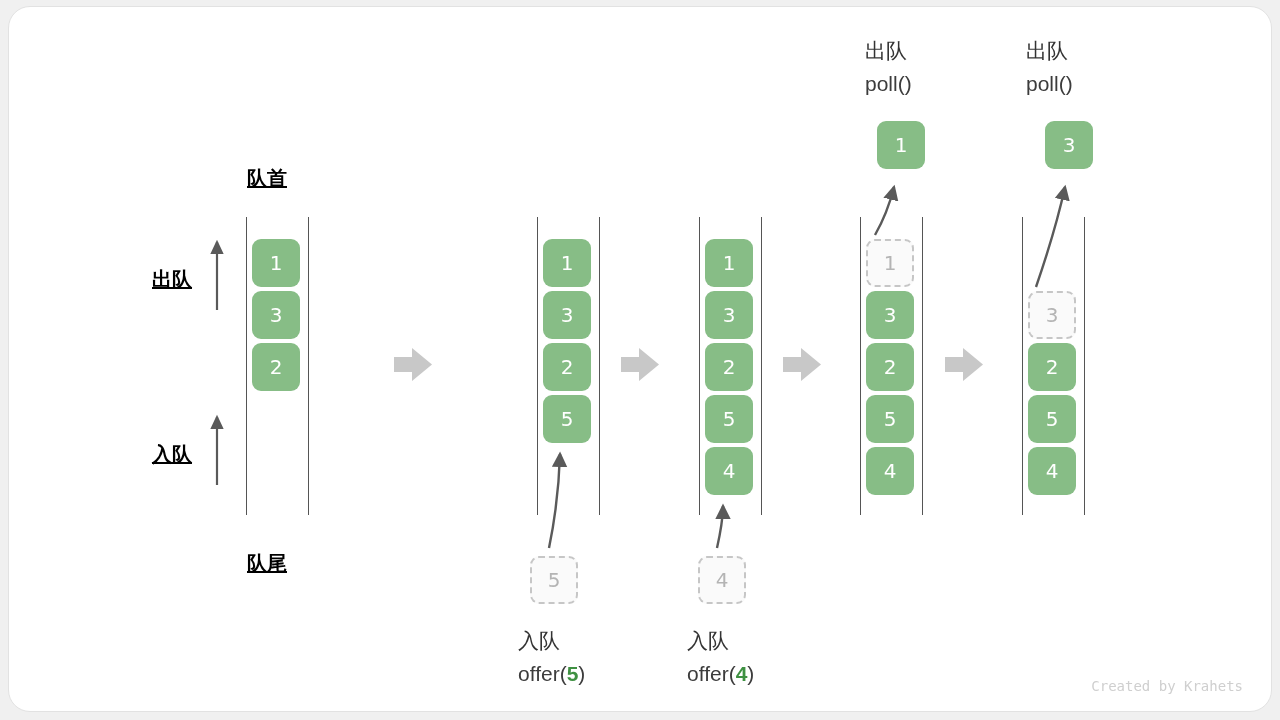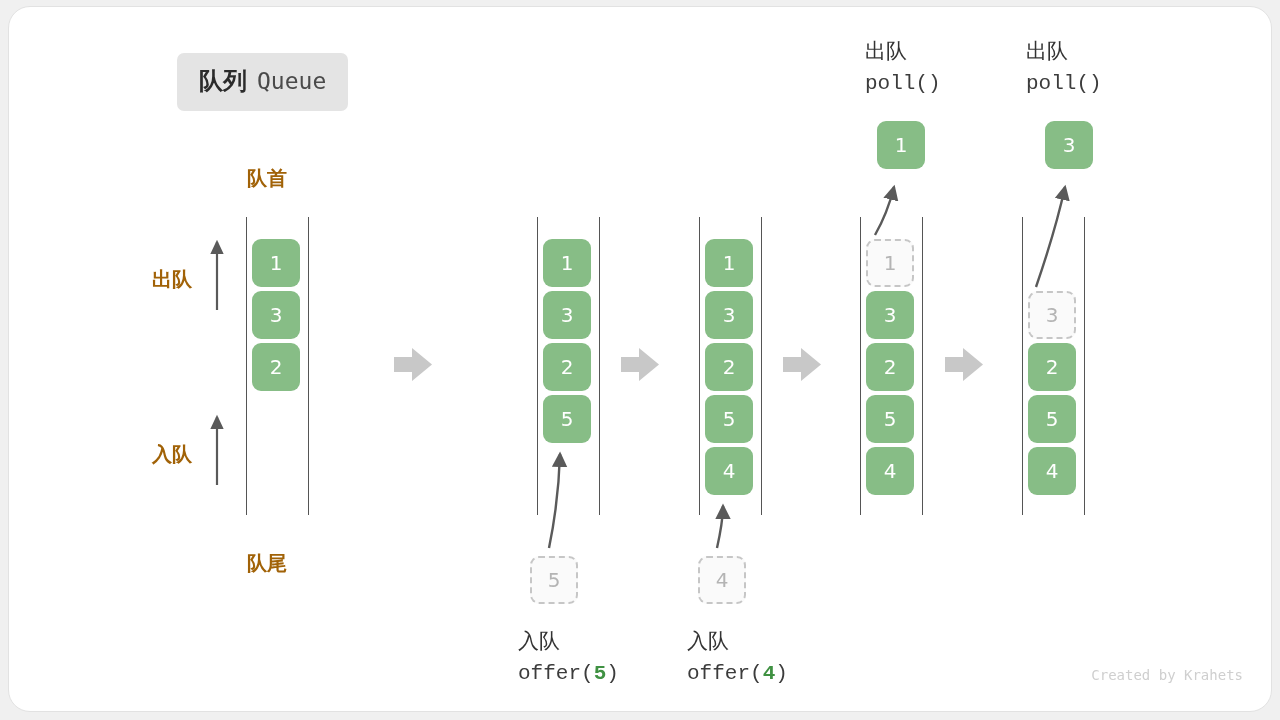"队列" div.abs { html: <div> <span>队列</span> <span>Queue</span> </div> -> none }
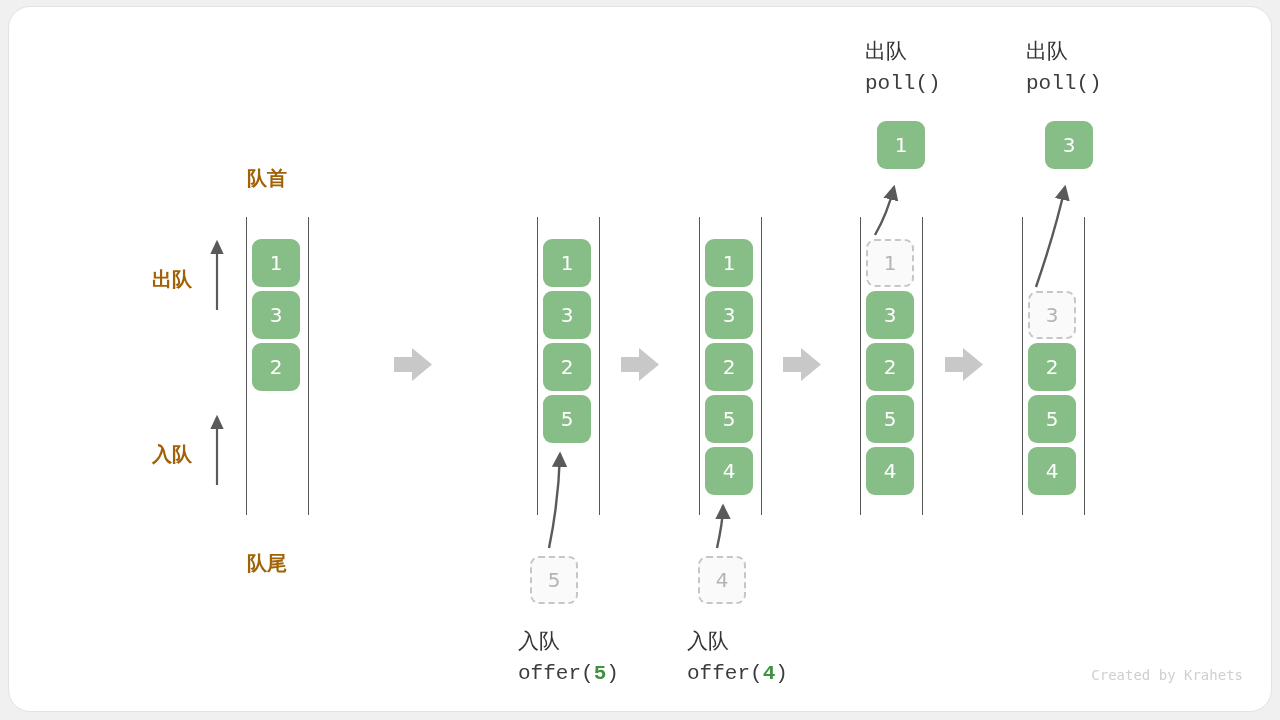"poll()" .mono { font-family: Liberation Mono, monospace -> Liberation Sans, sans-serif }
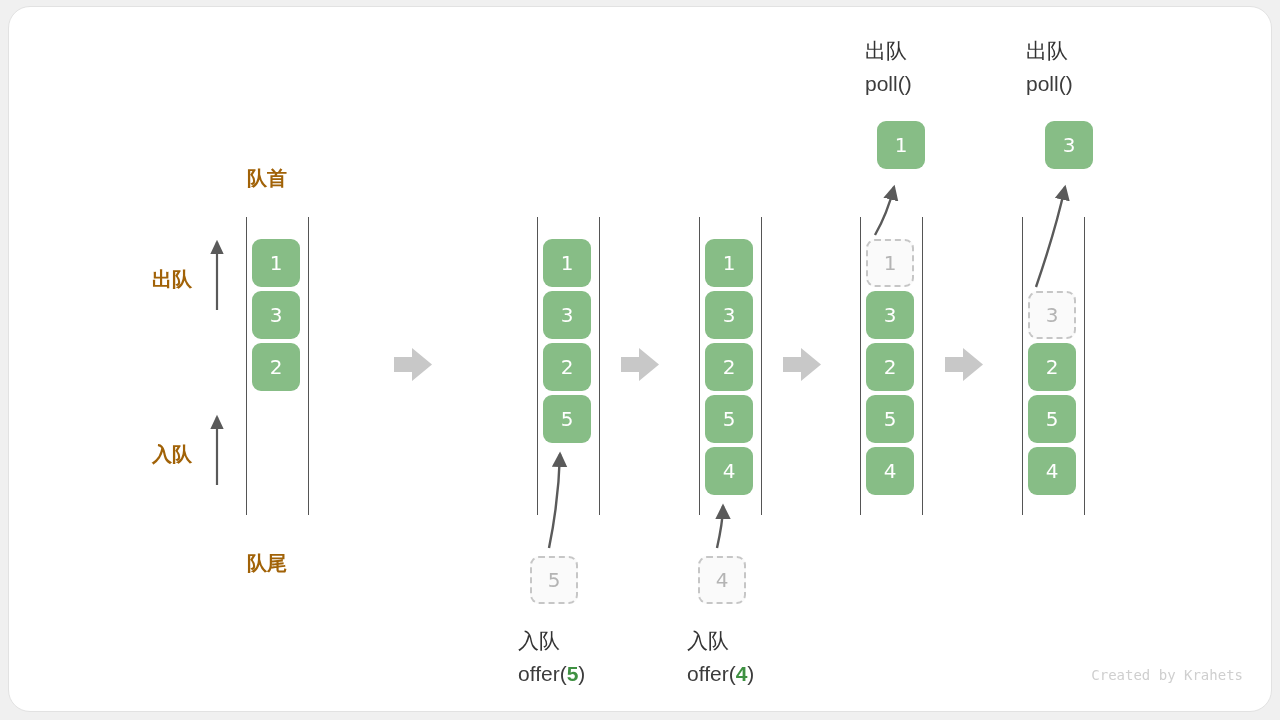"队首" .cnlabel { color: #a16207 -> #000000; text-decoration: none -> underline }
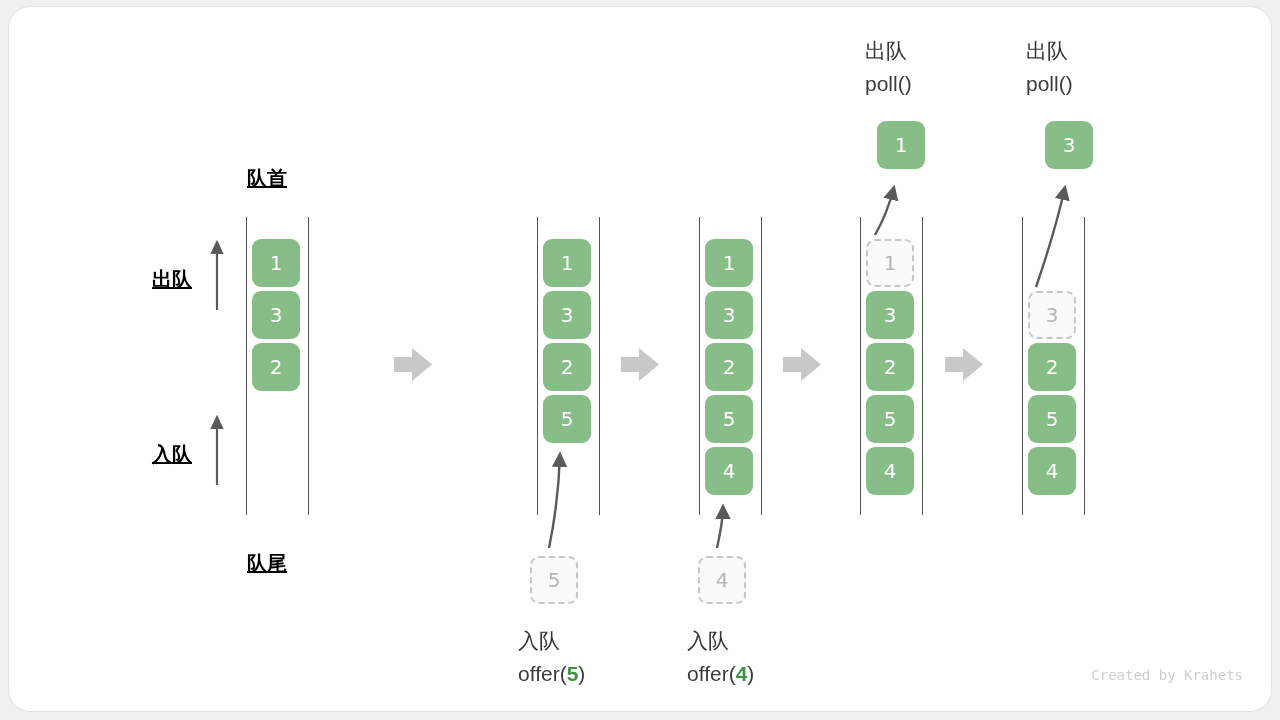"Created by Krahets" #credit { bottom: 28px -> 17px }
